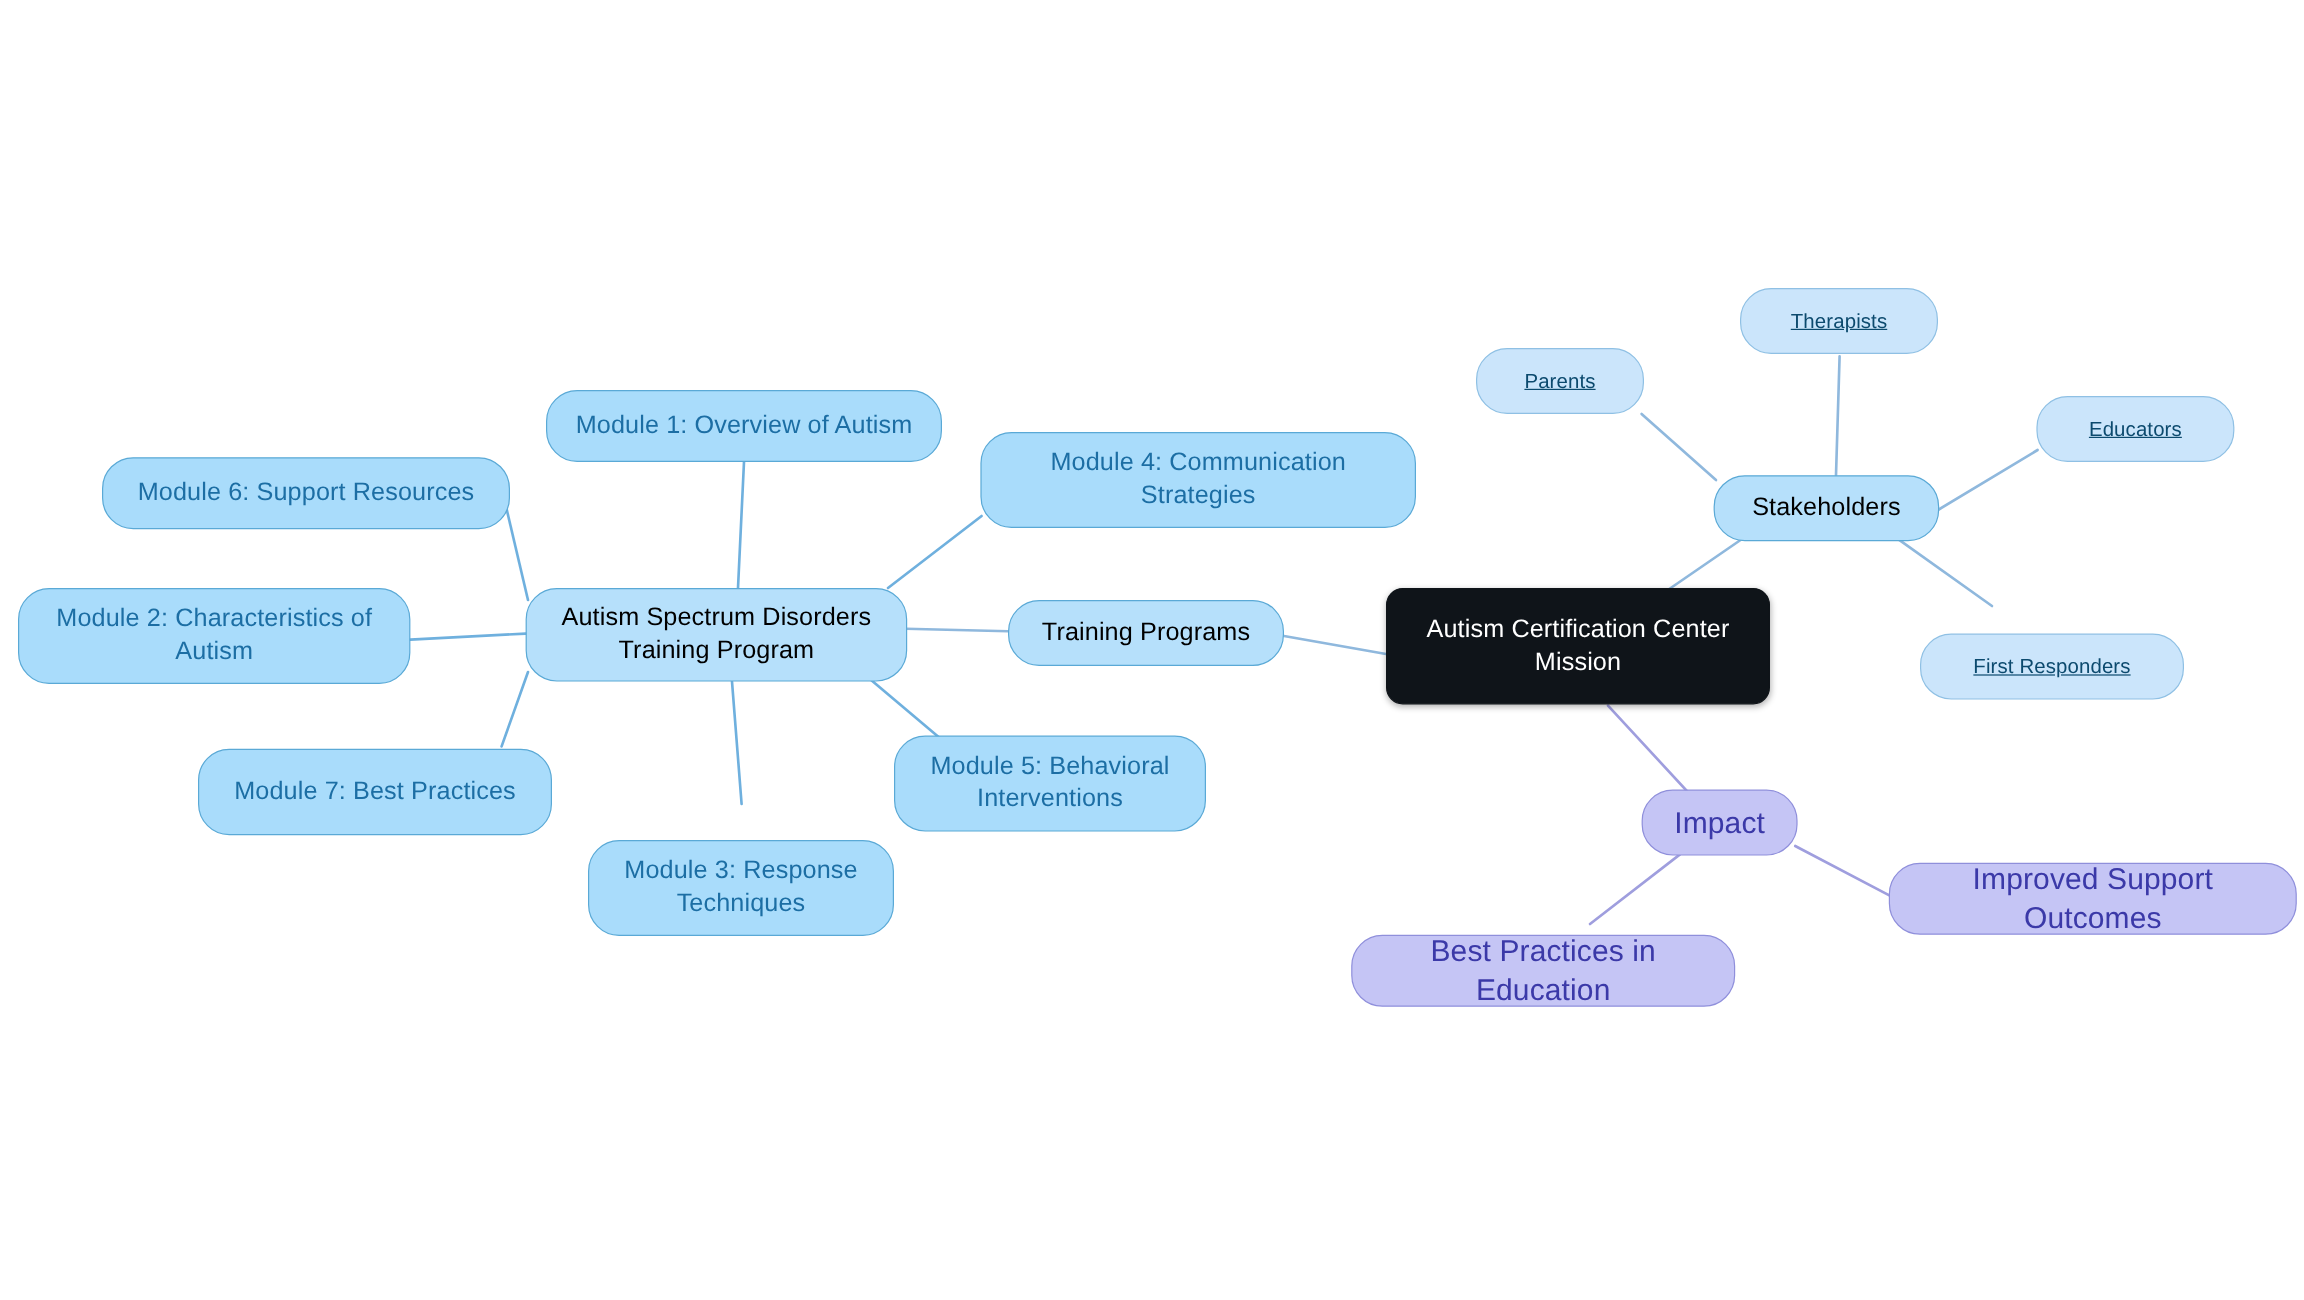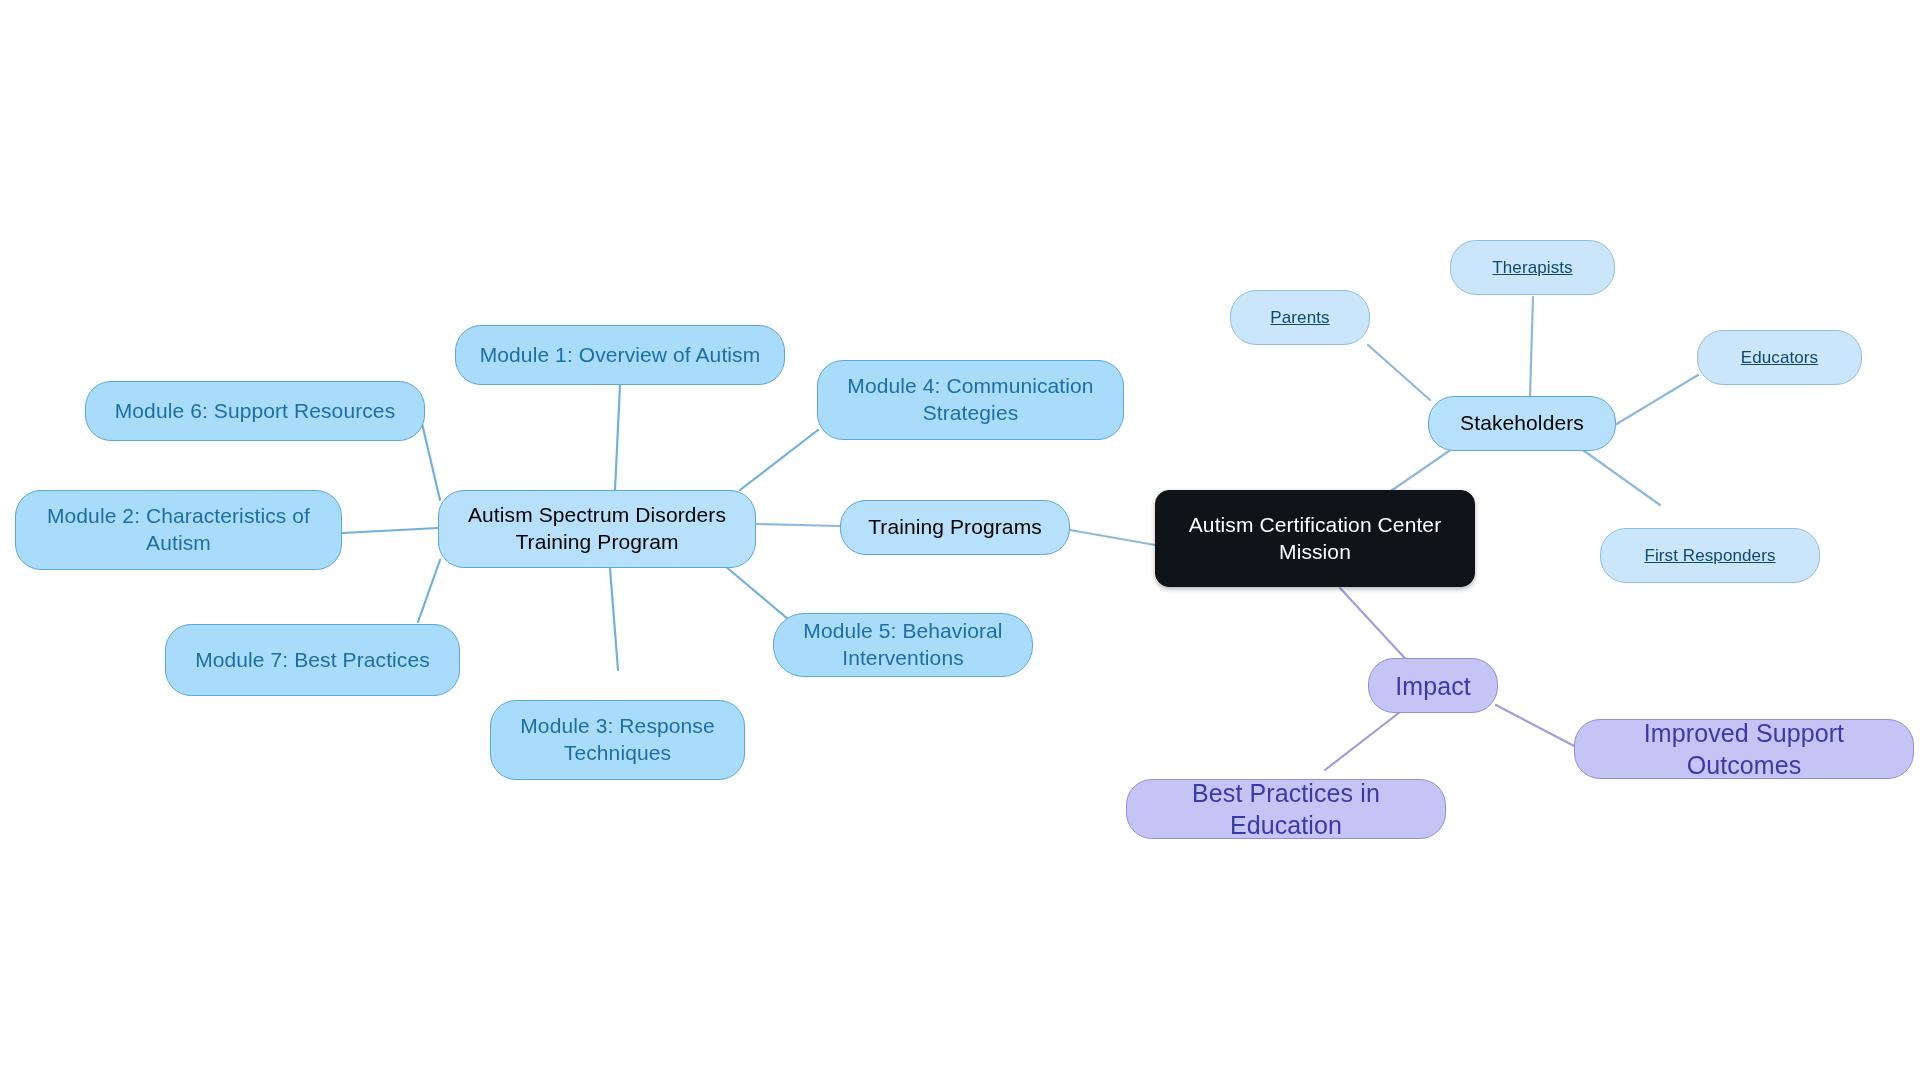"Module 4: Communication" div.node { width: 307px -> 363px }
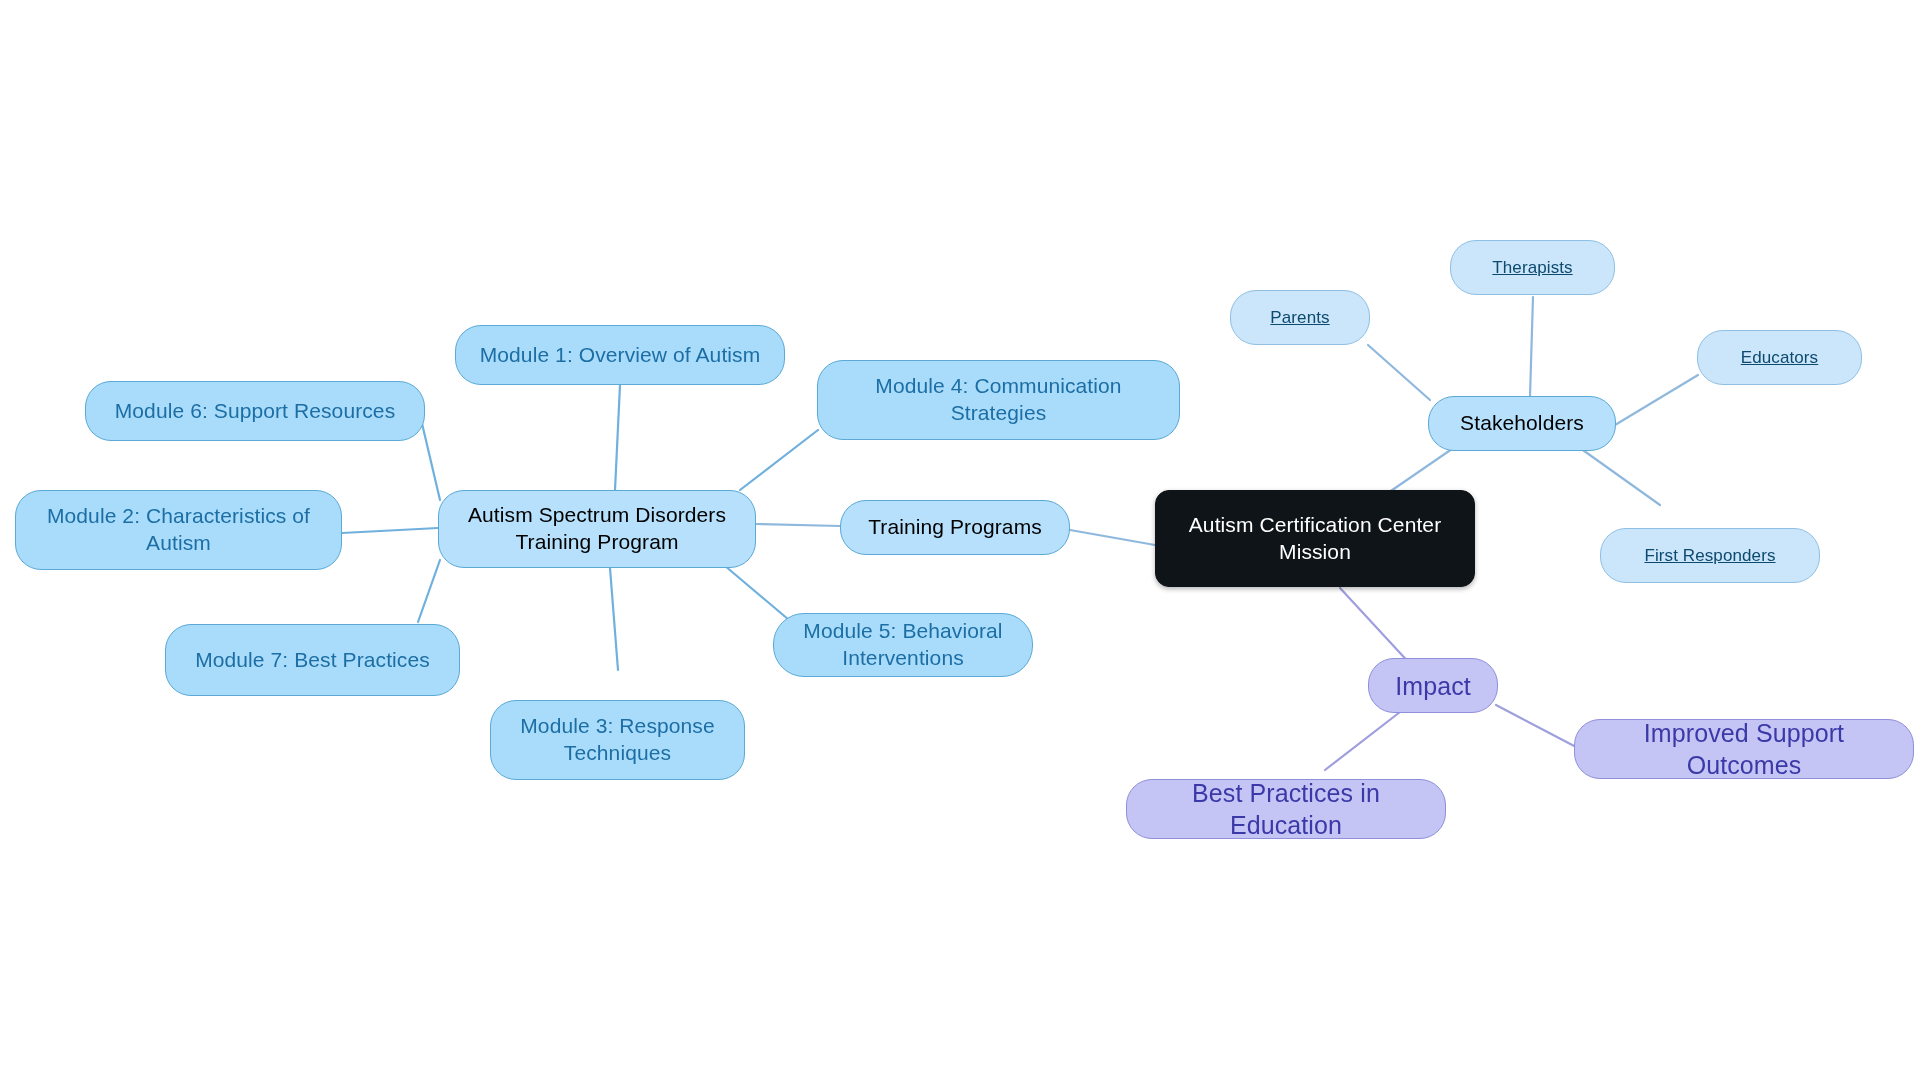"Module 5: Behavioral" div.node { border-radius: 31px -> none; height: 64px -> 80px; left: 773px -> 745px }
